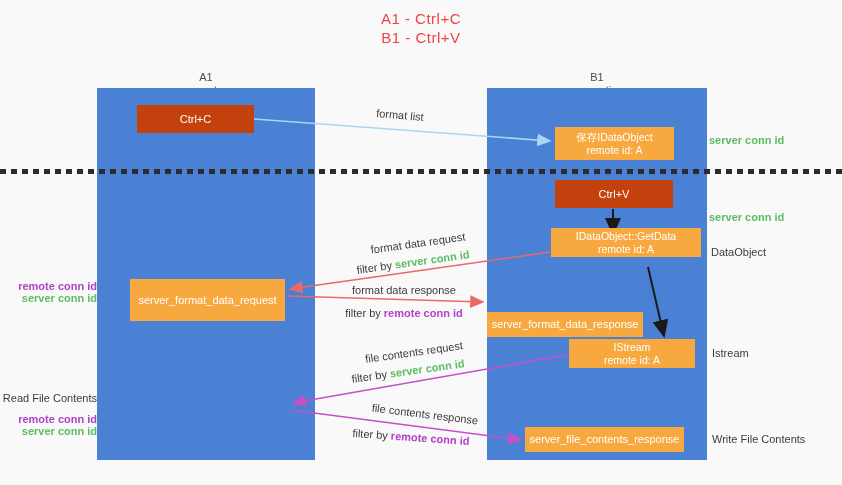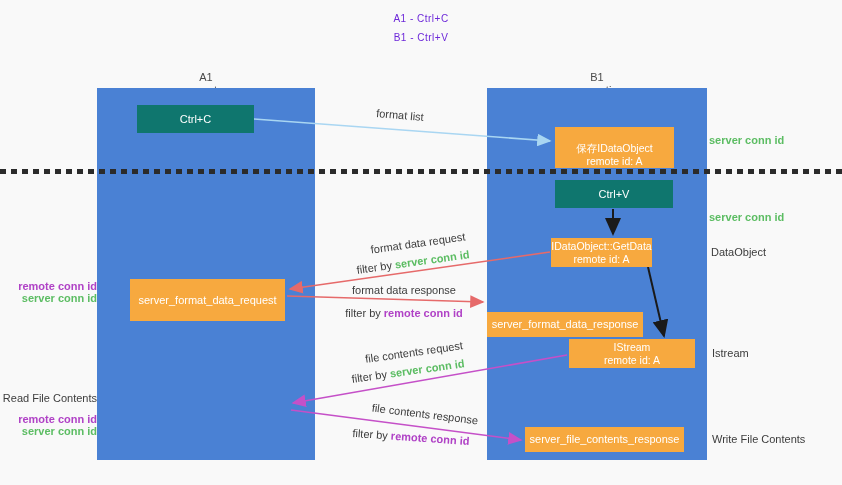"A1 - Ctrl+C" .title { color: #6d28d9 -> #ef4444; font-size: 10px -> 15px }
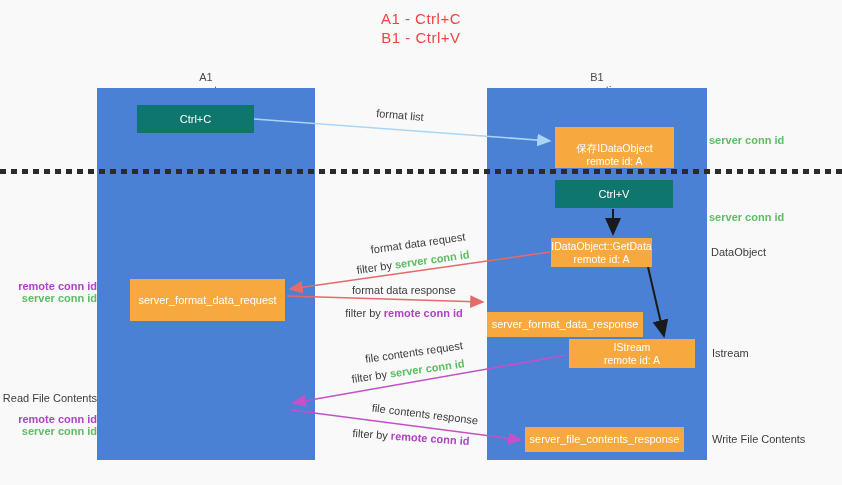"Ctrl+C" .green { background: #0f766e -> #c2410c }
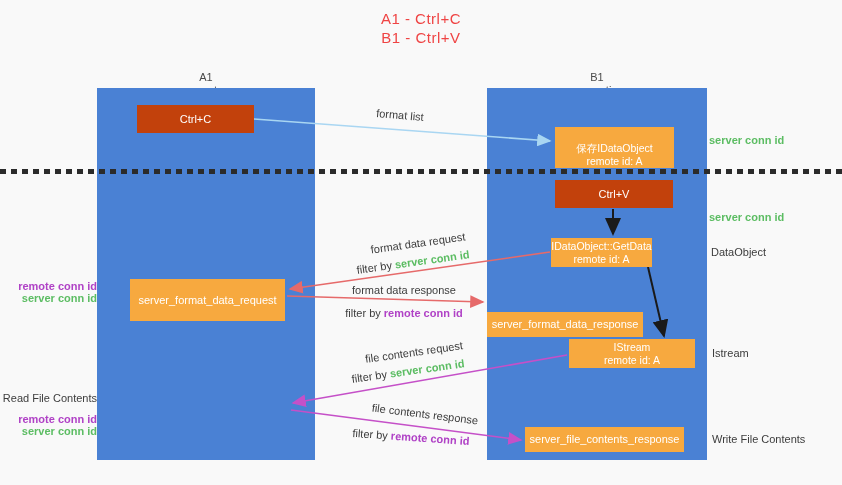"保存IDataObject" div.box { height: 41px -> 33px; justify-content: flex-end -> none }
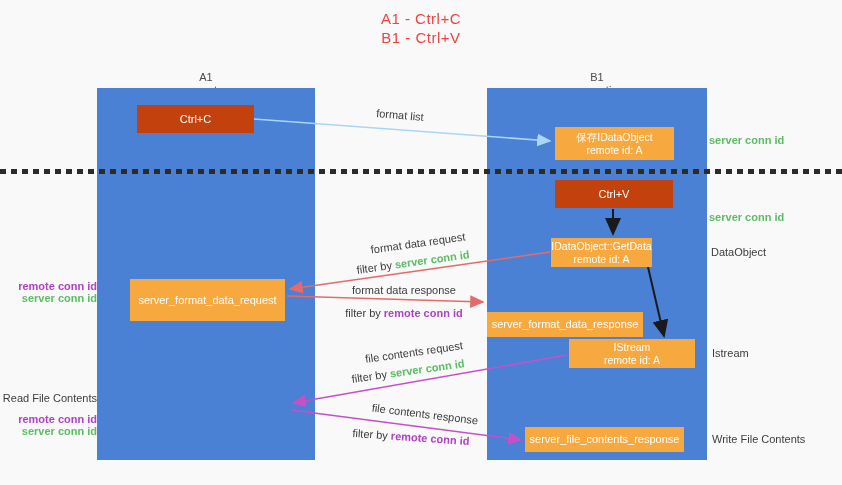"IDataObject::GetData" div.box { top: 238px -> 228px; width: 101px -> 150px }
